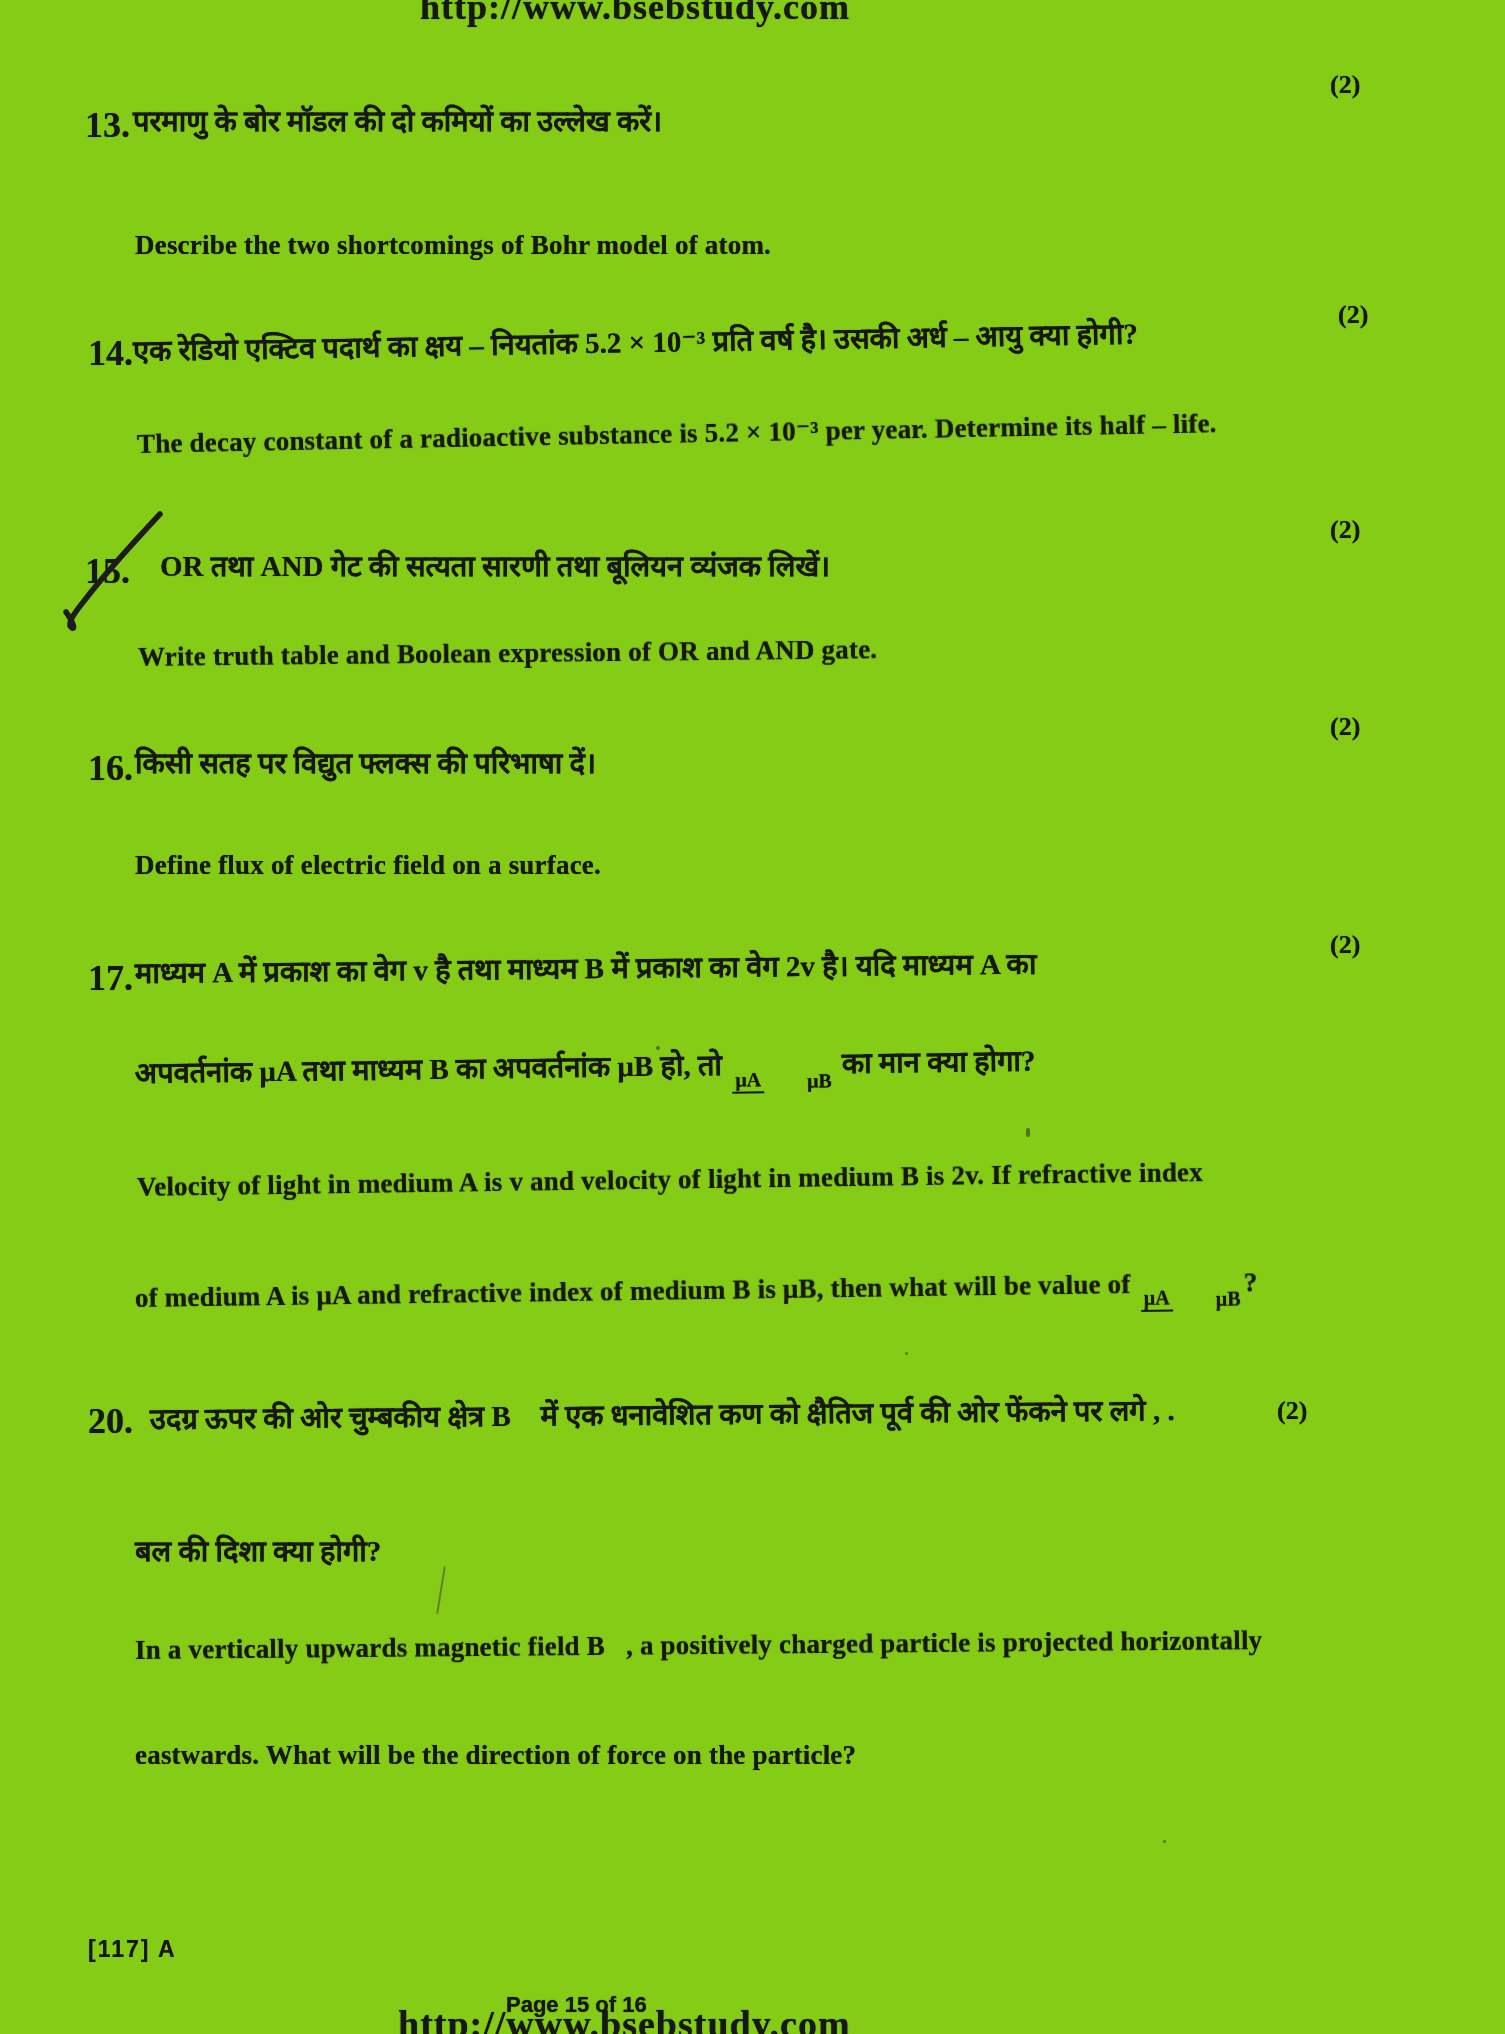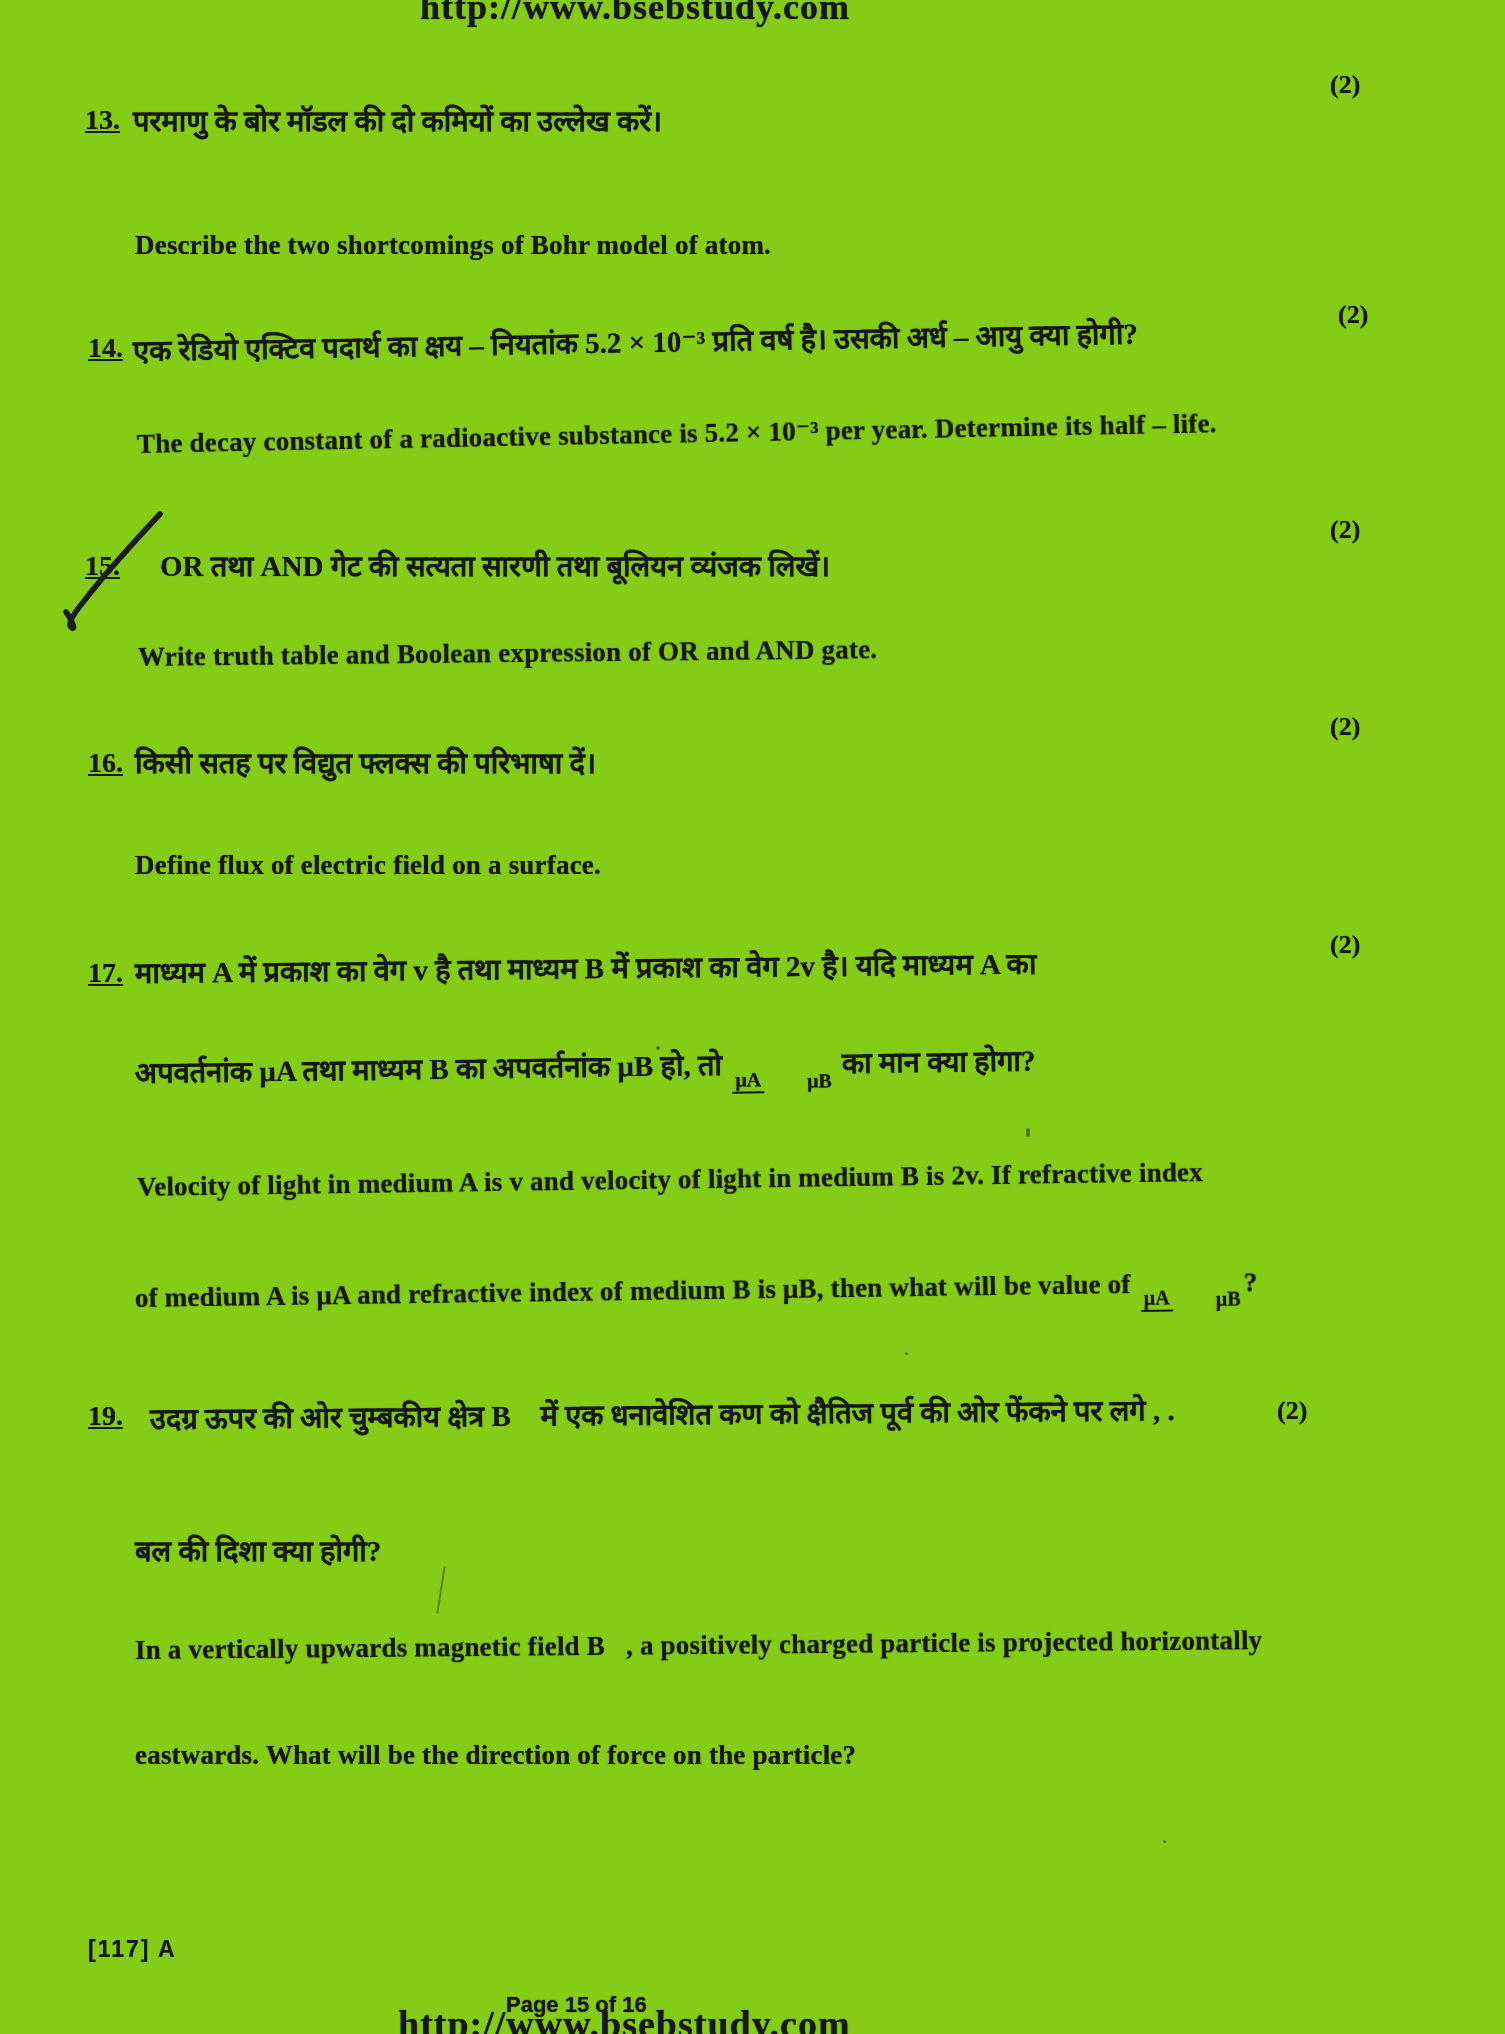"13." .qnum { font-size: 28px -> 36px; text-decoration: underline -> none }
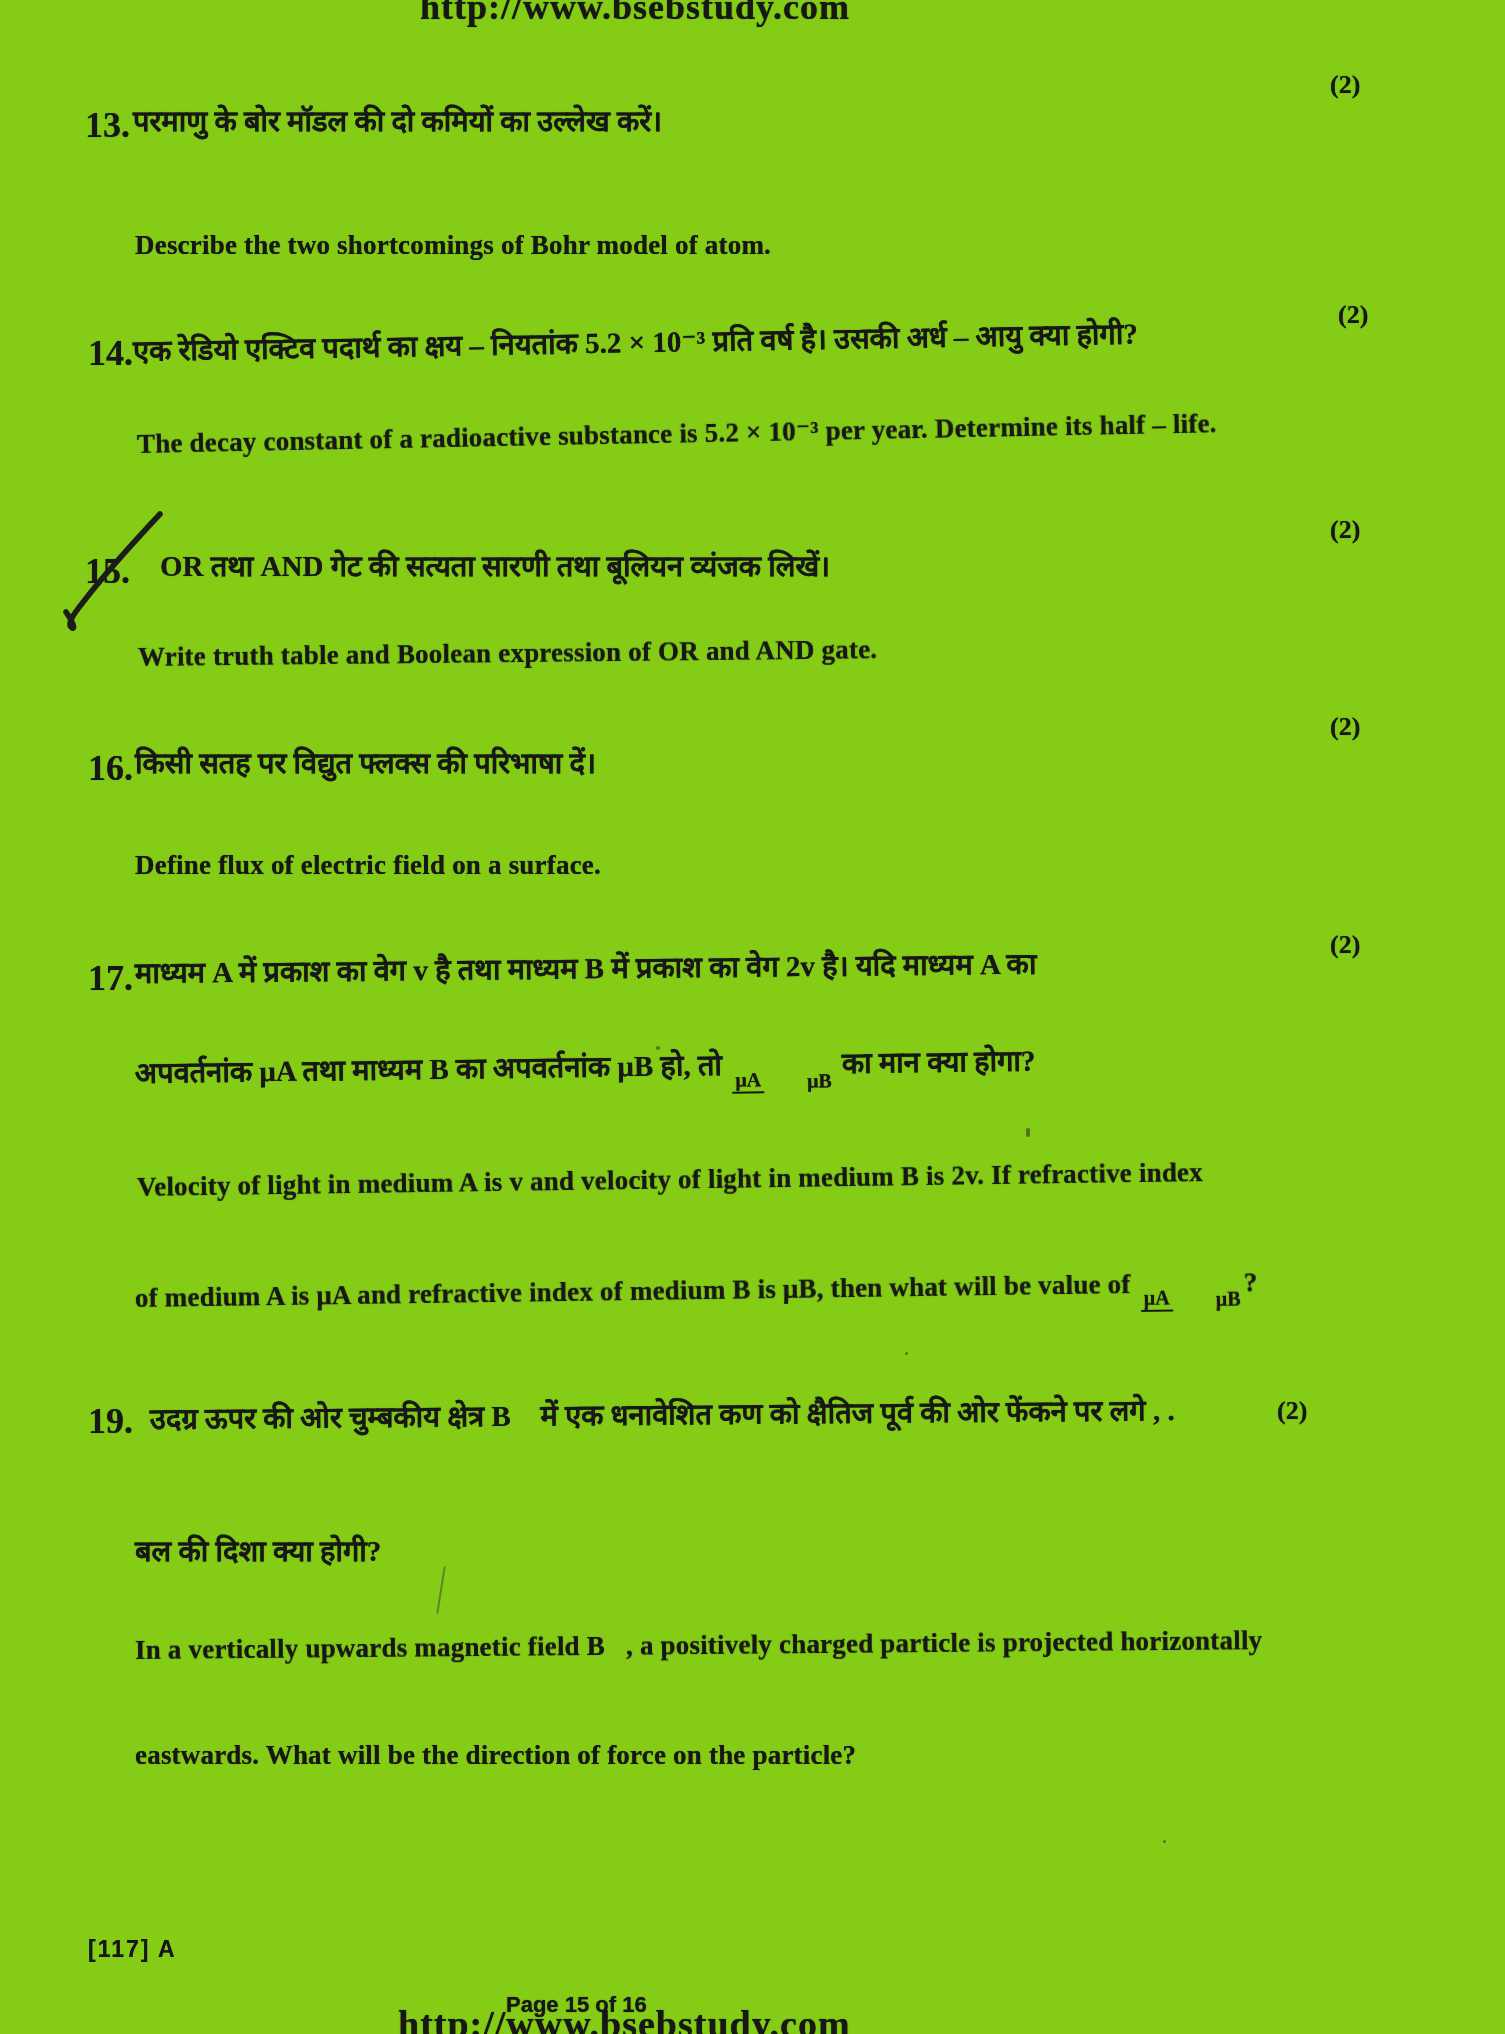"19." div.qnum { text: 19 -> 20 }
